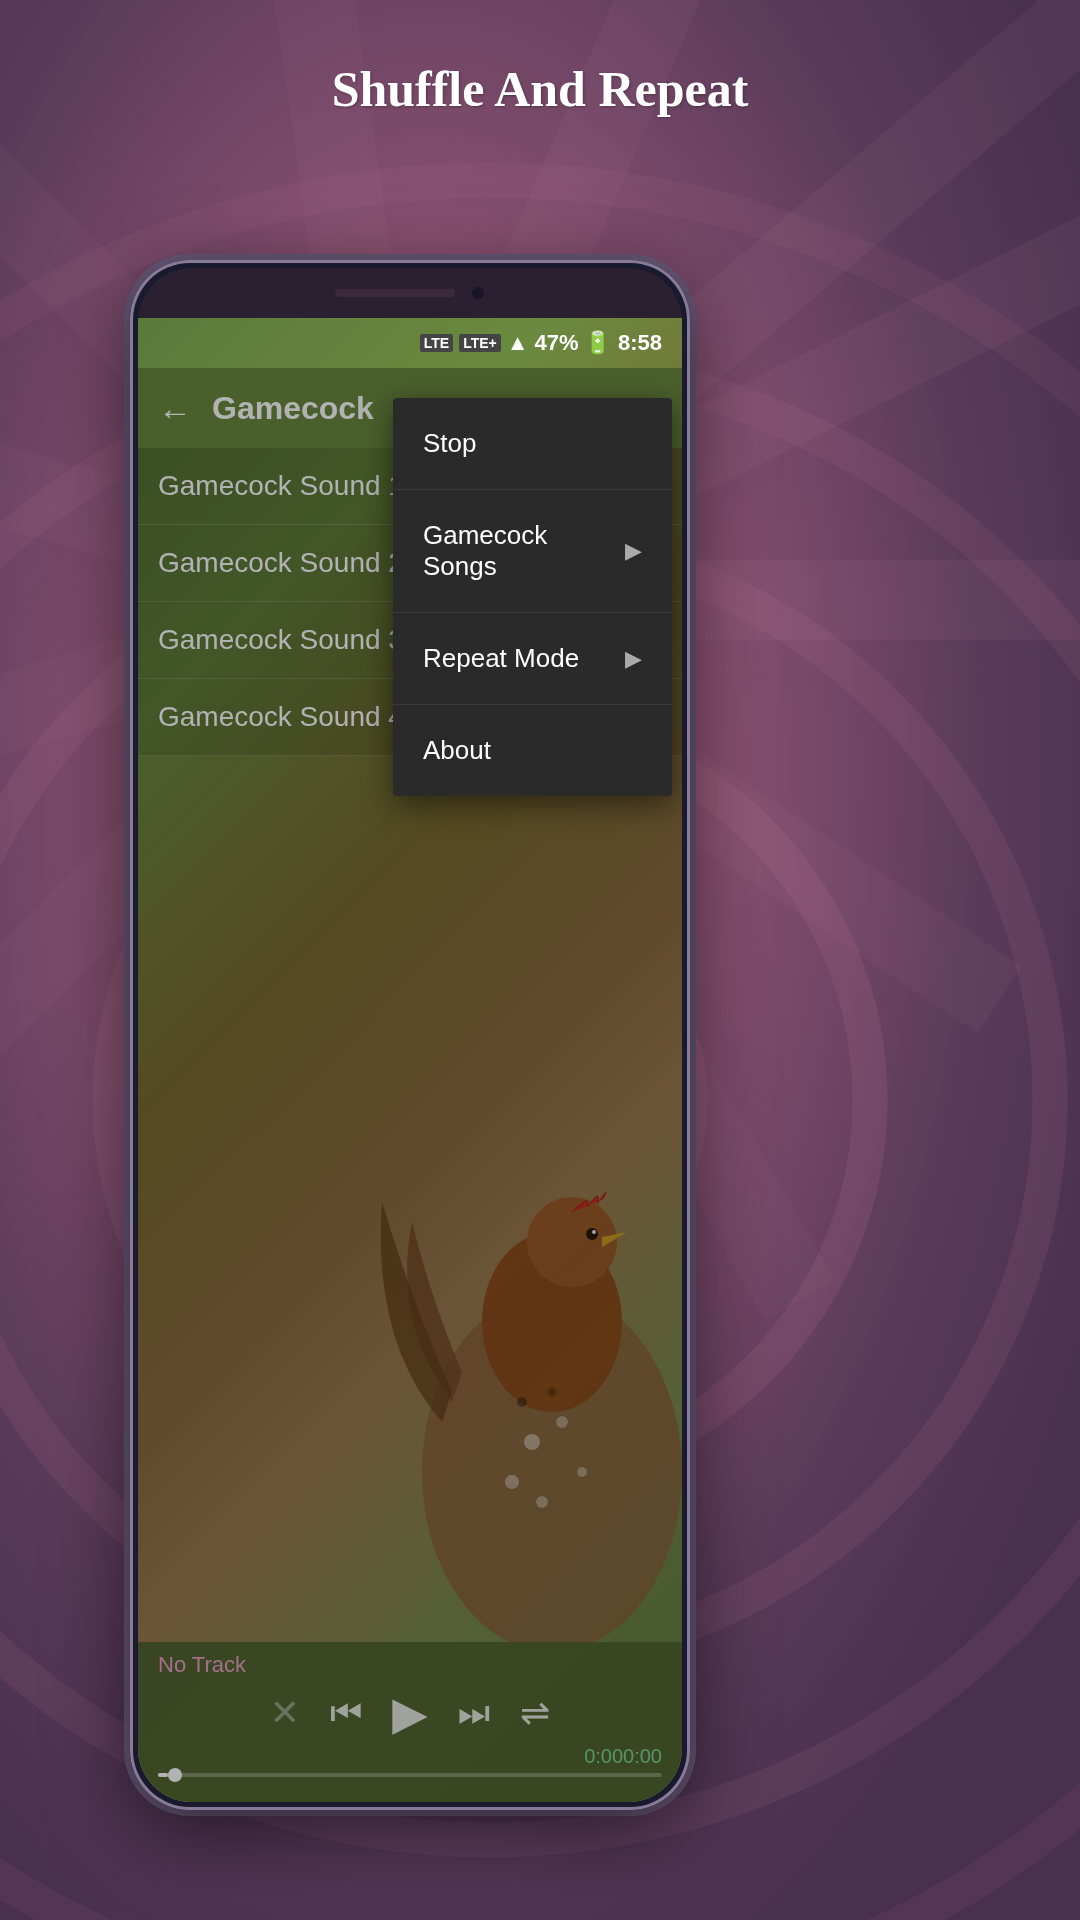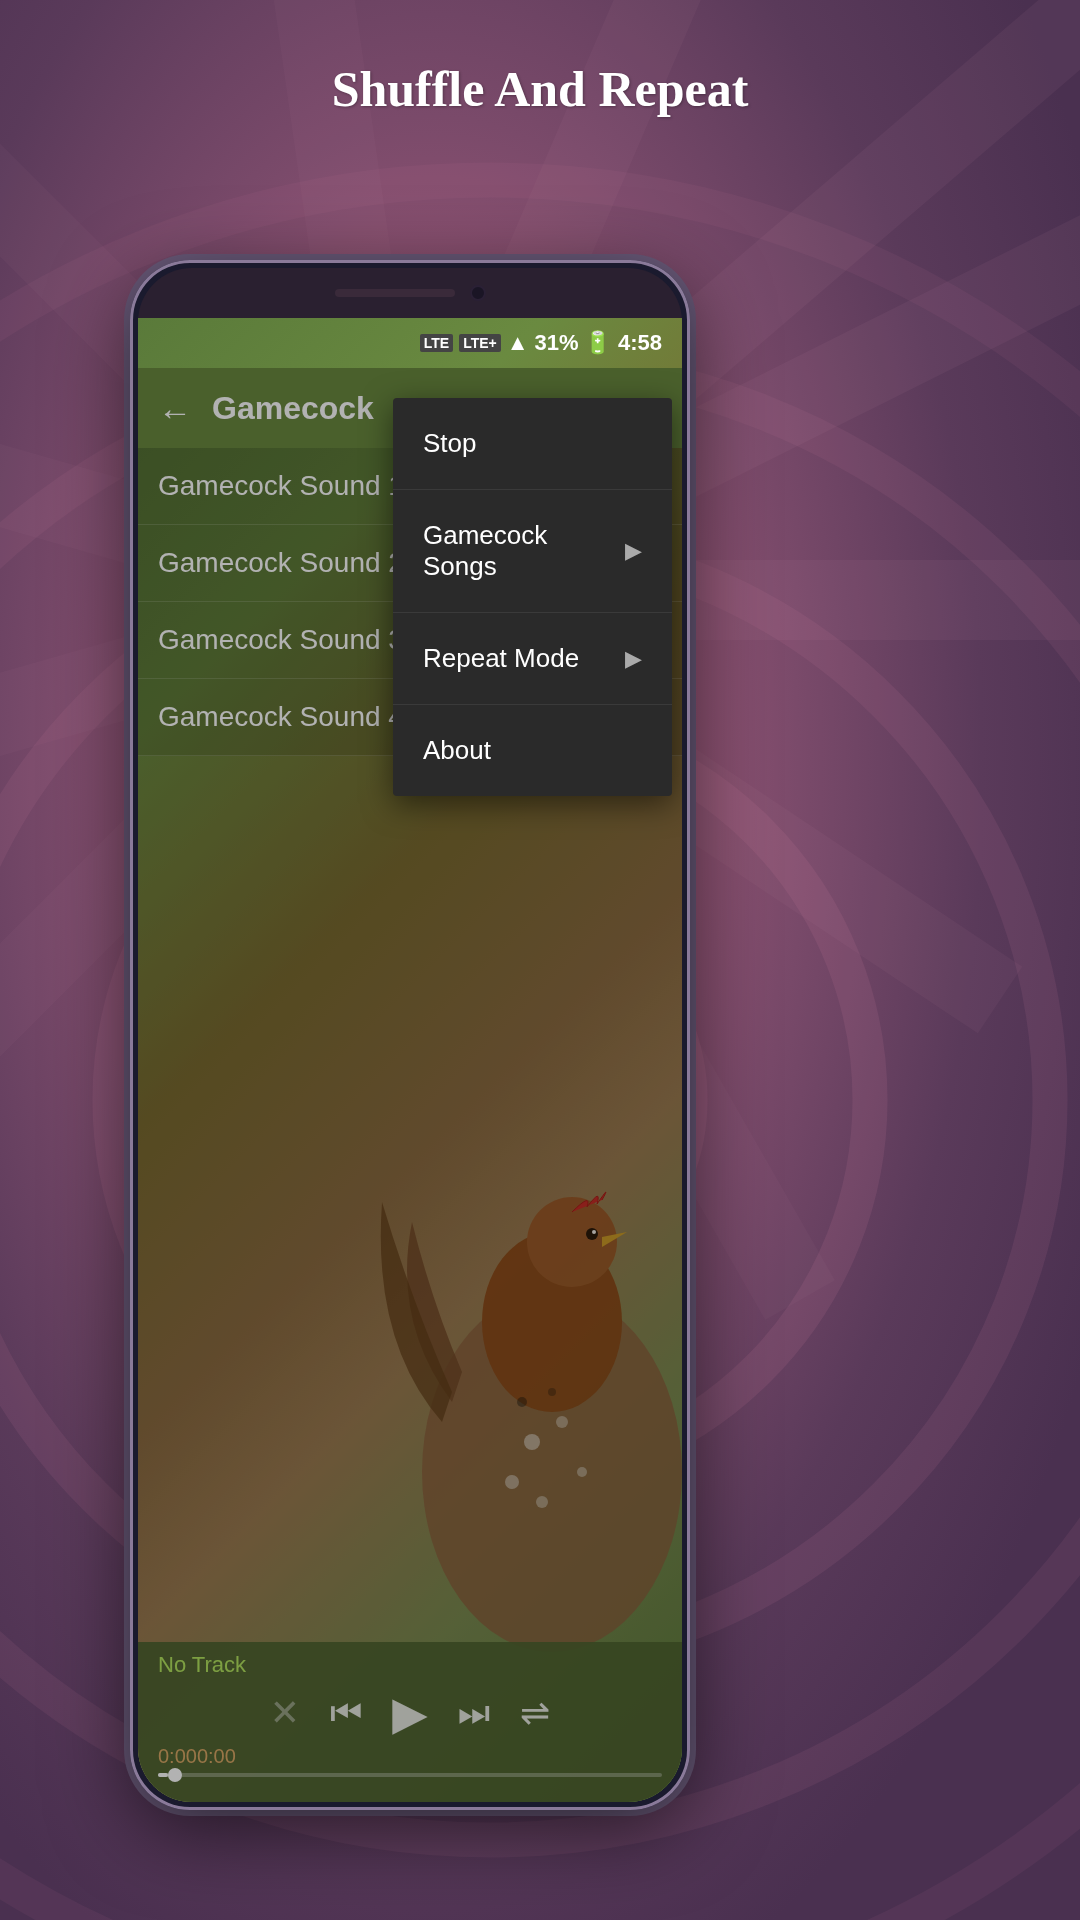"31%" span { text: 31% -> 47% }
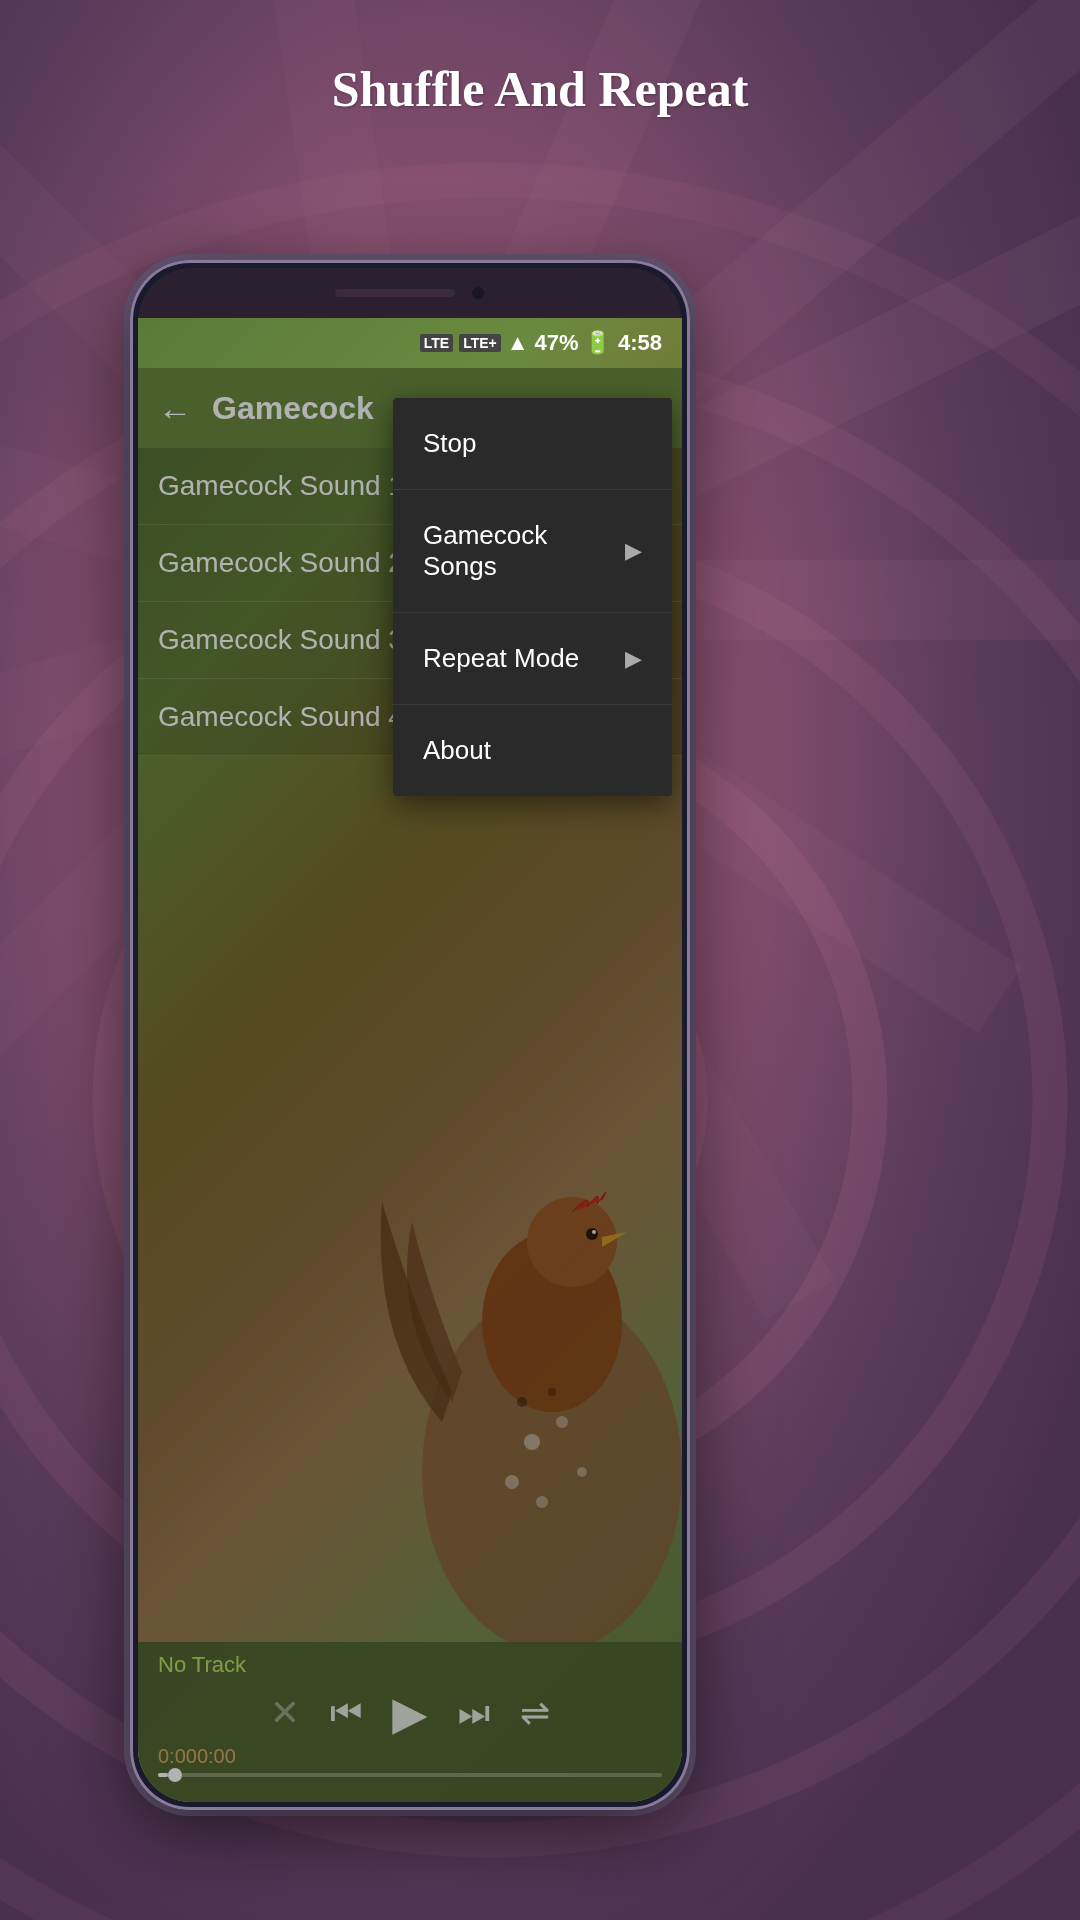"4:58" span { text: 4:58 -> 8:58 }
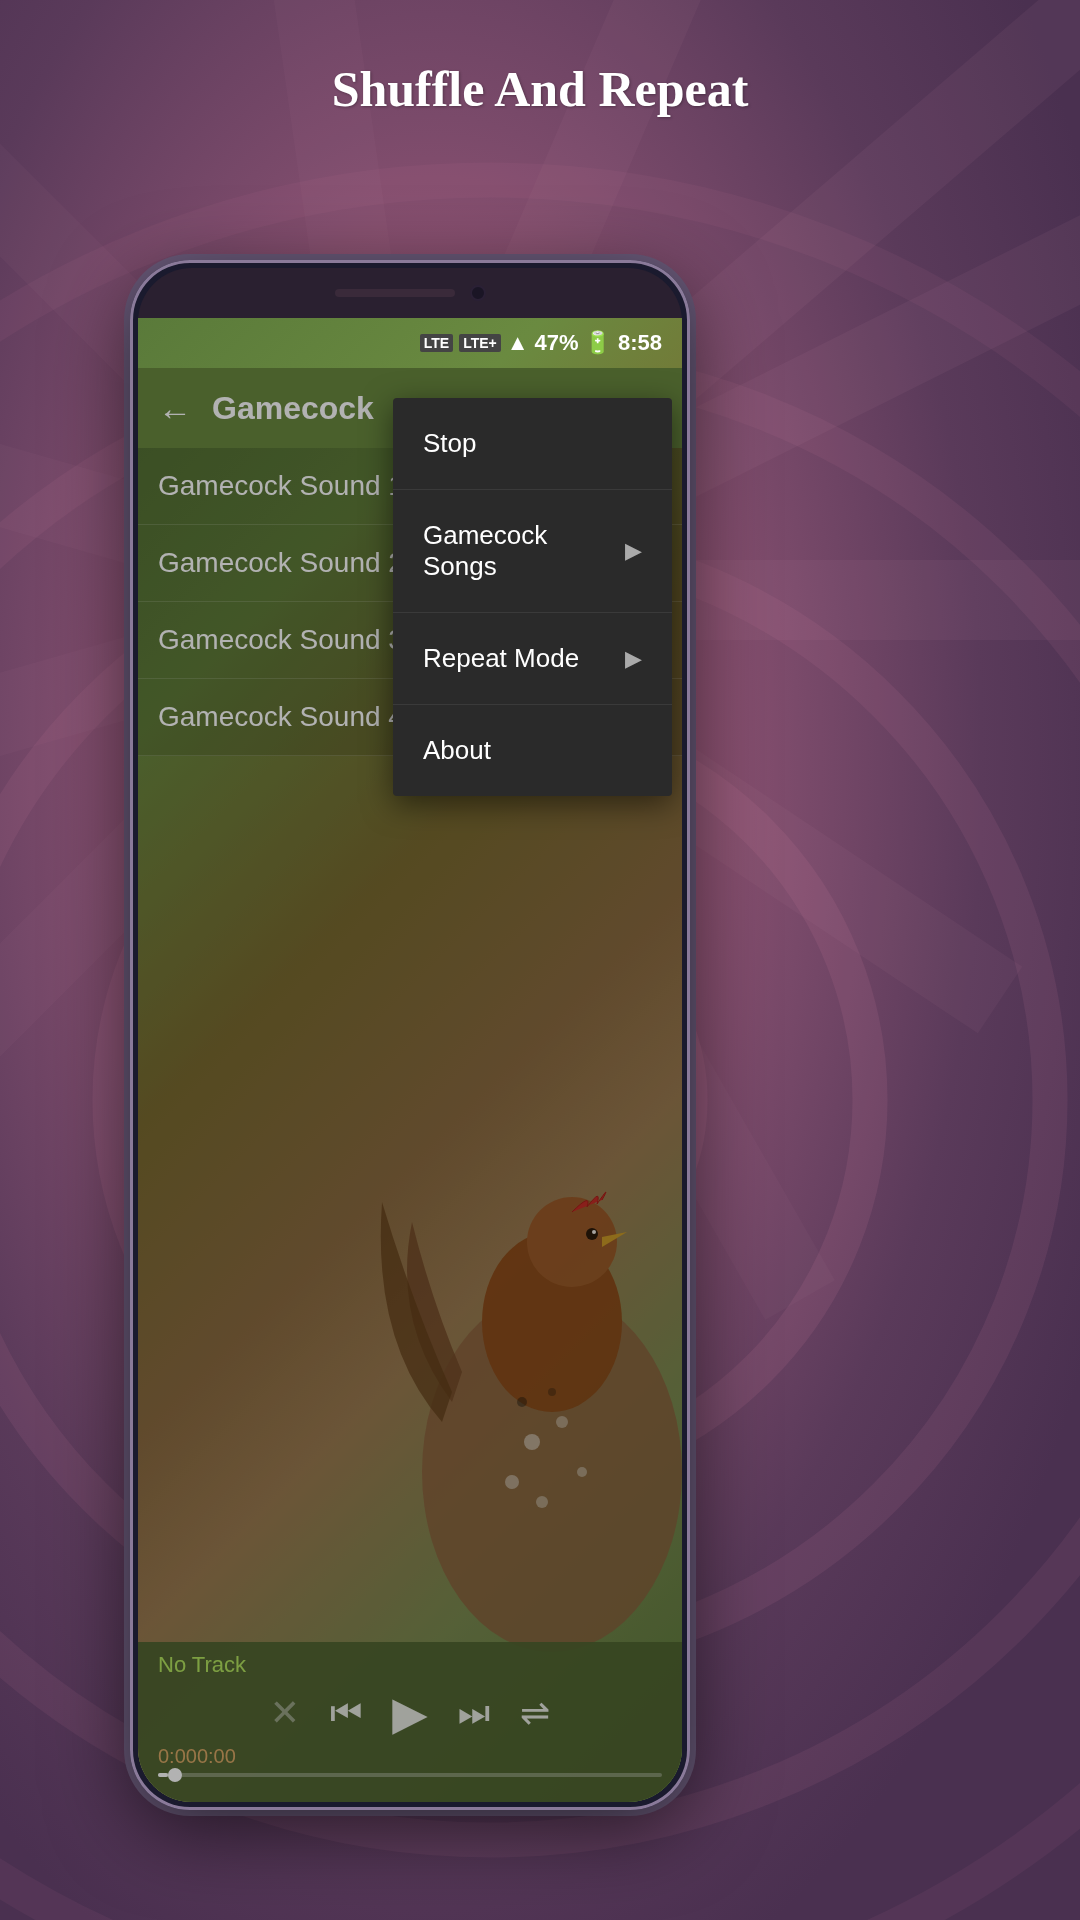"No Track" .track-name { color: #bef264 -> #f9a8d4 }
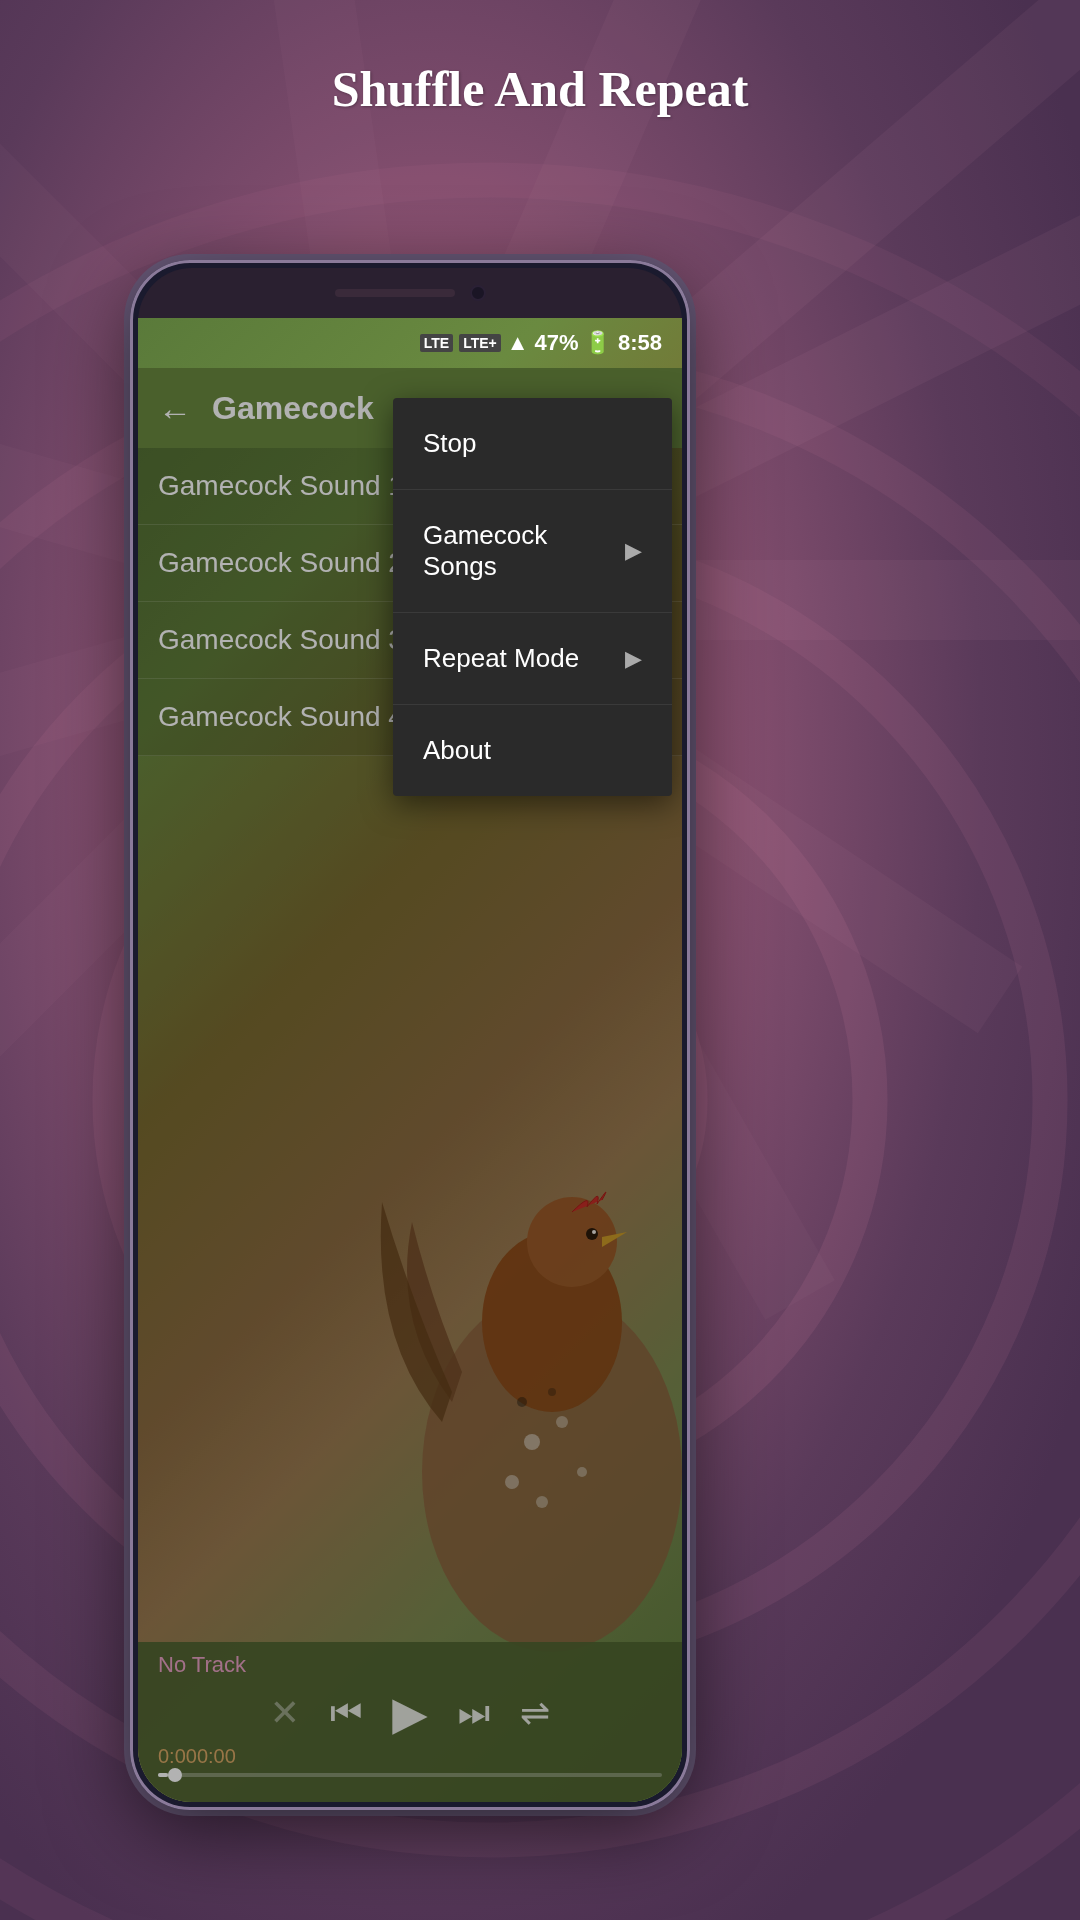"0:00" .time-row { color: #fdba74 -> #86efac; justify-content: flex-start -> flex-end }
